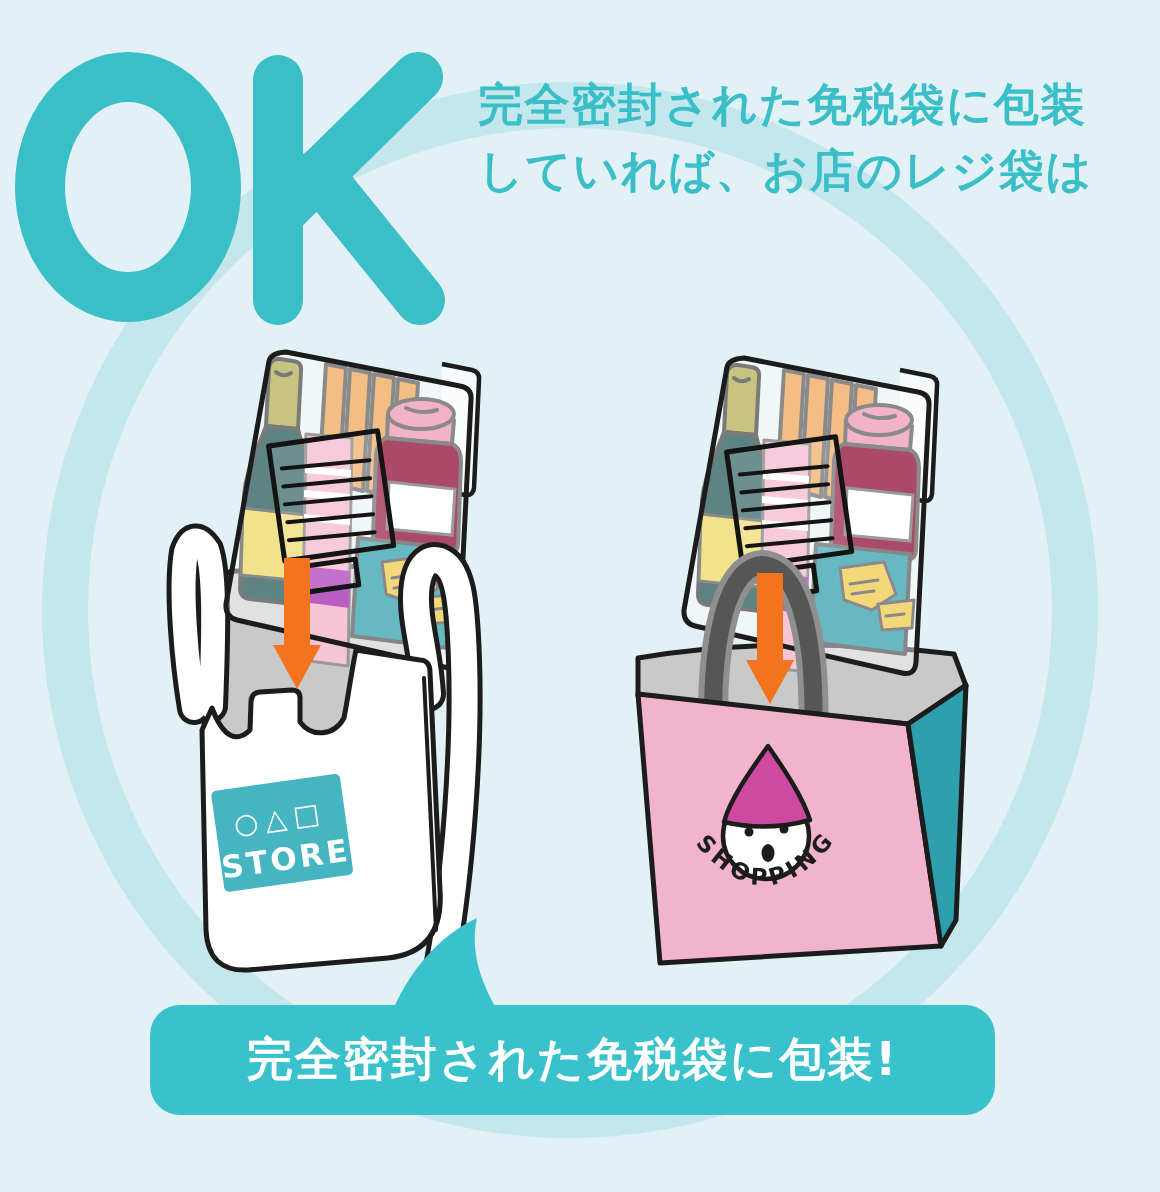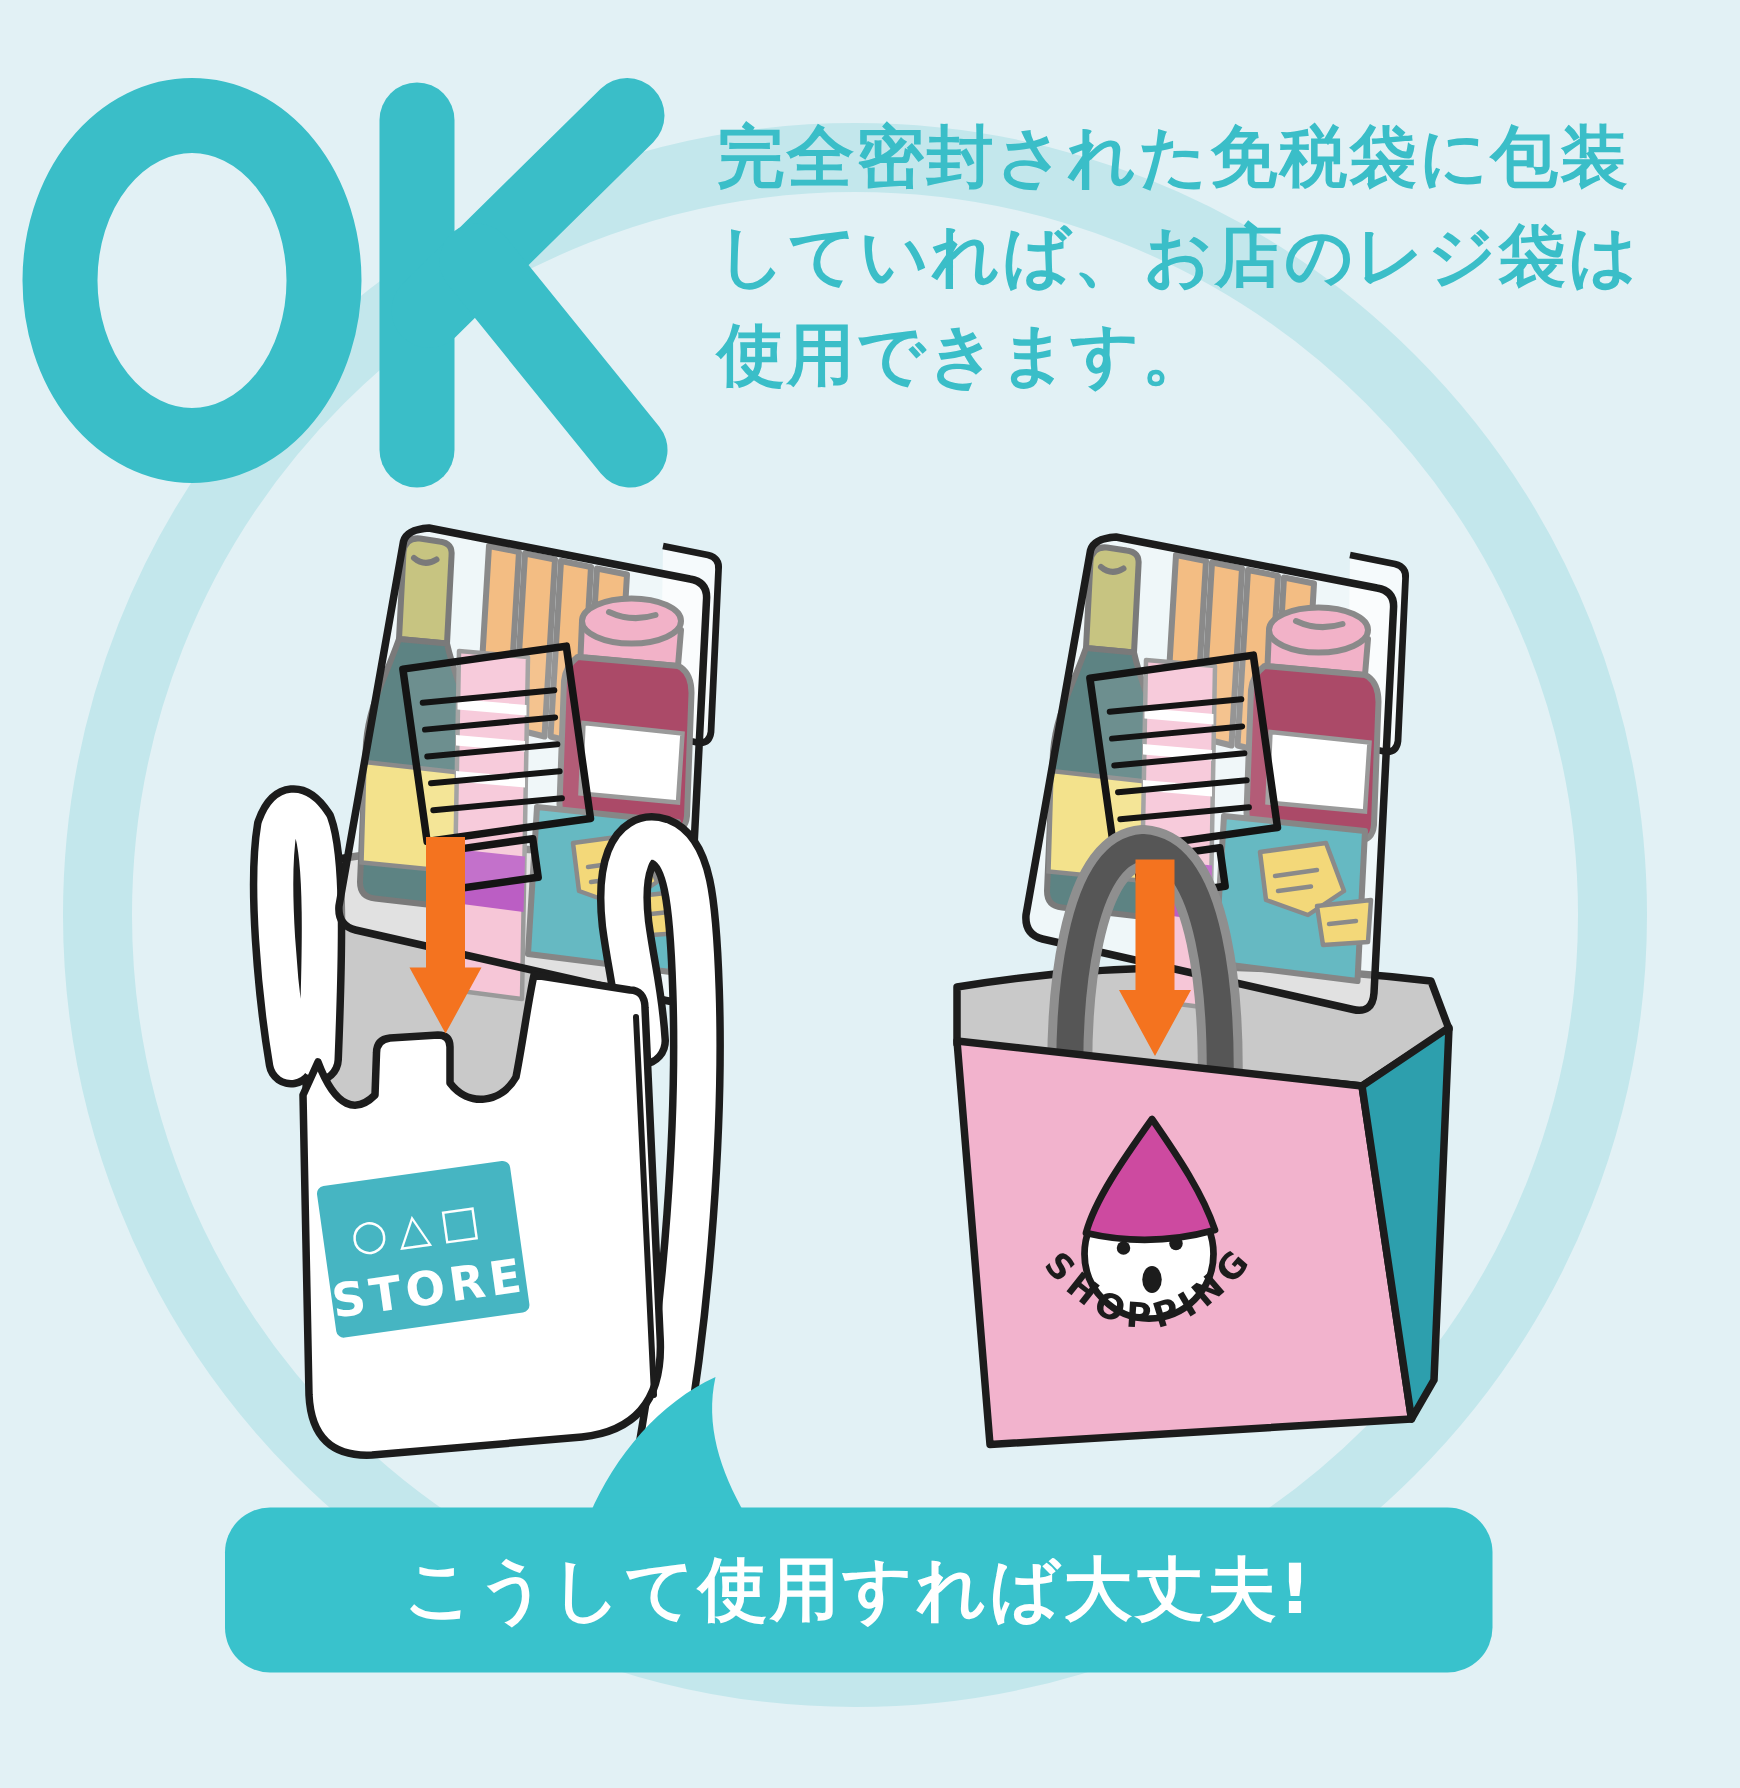"使用できます。" div { html: <div>使用できます。</div> -> none }
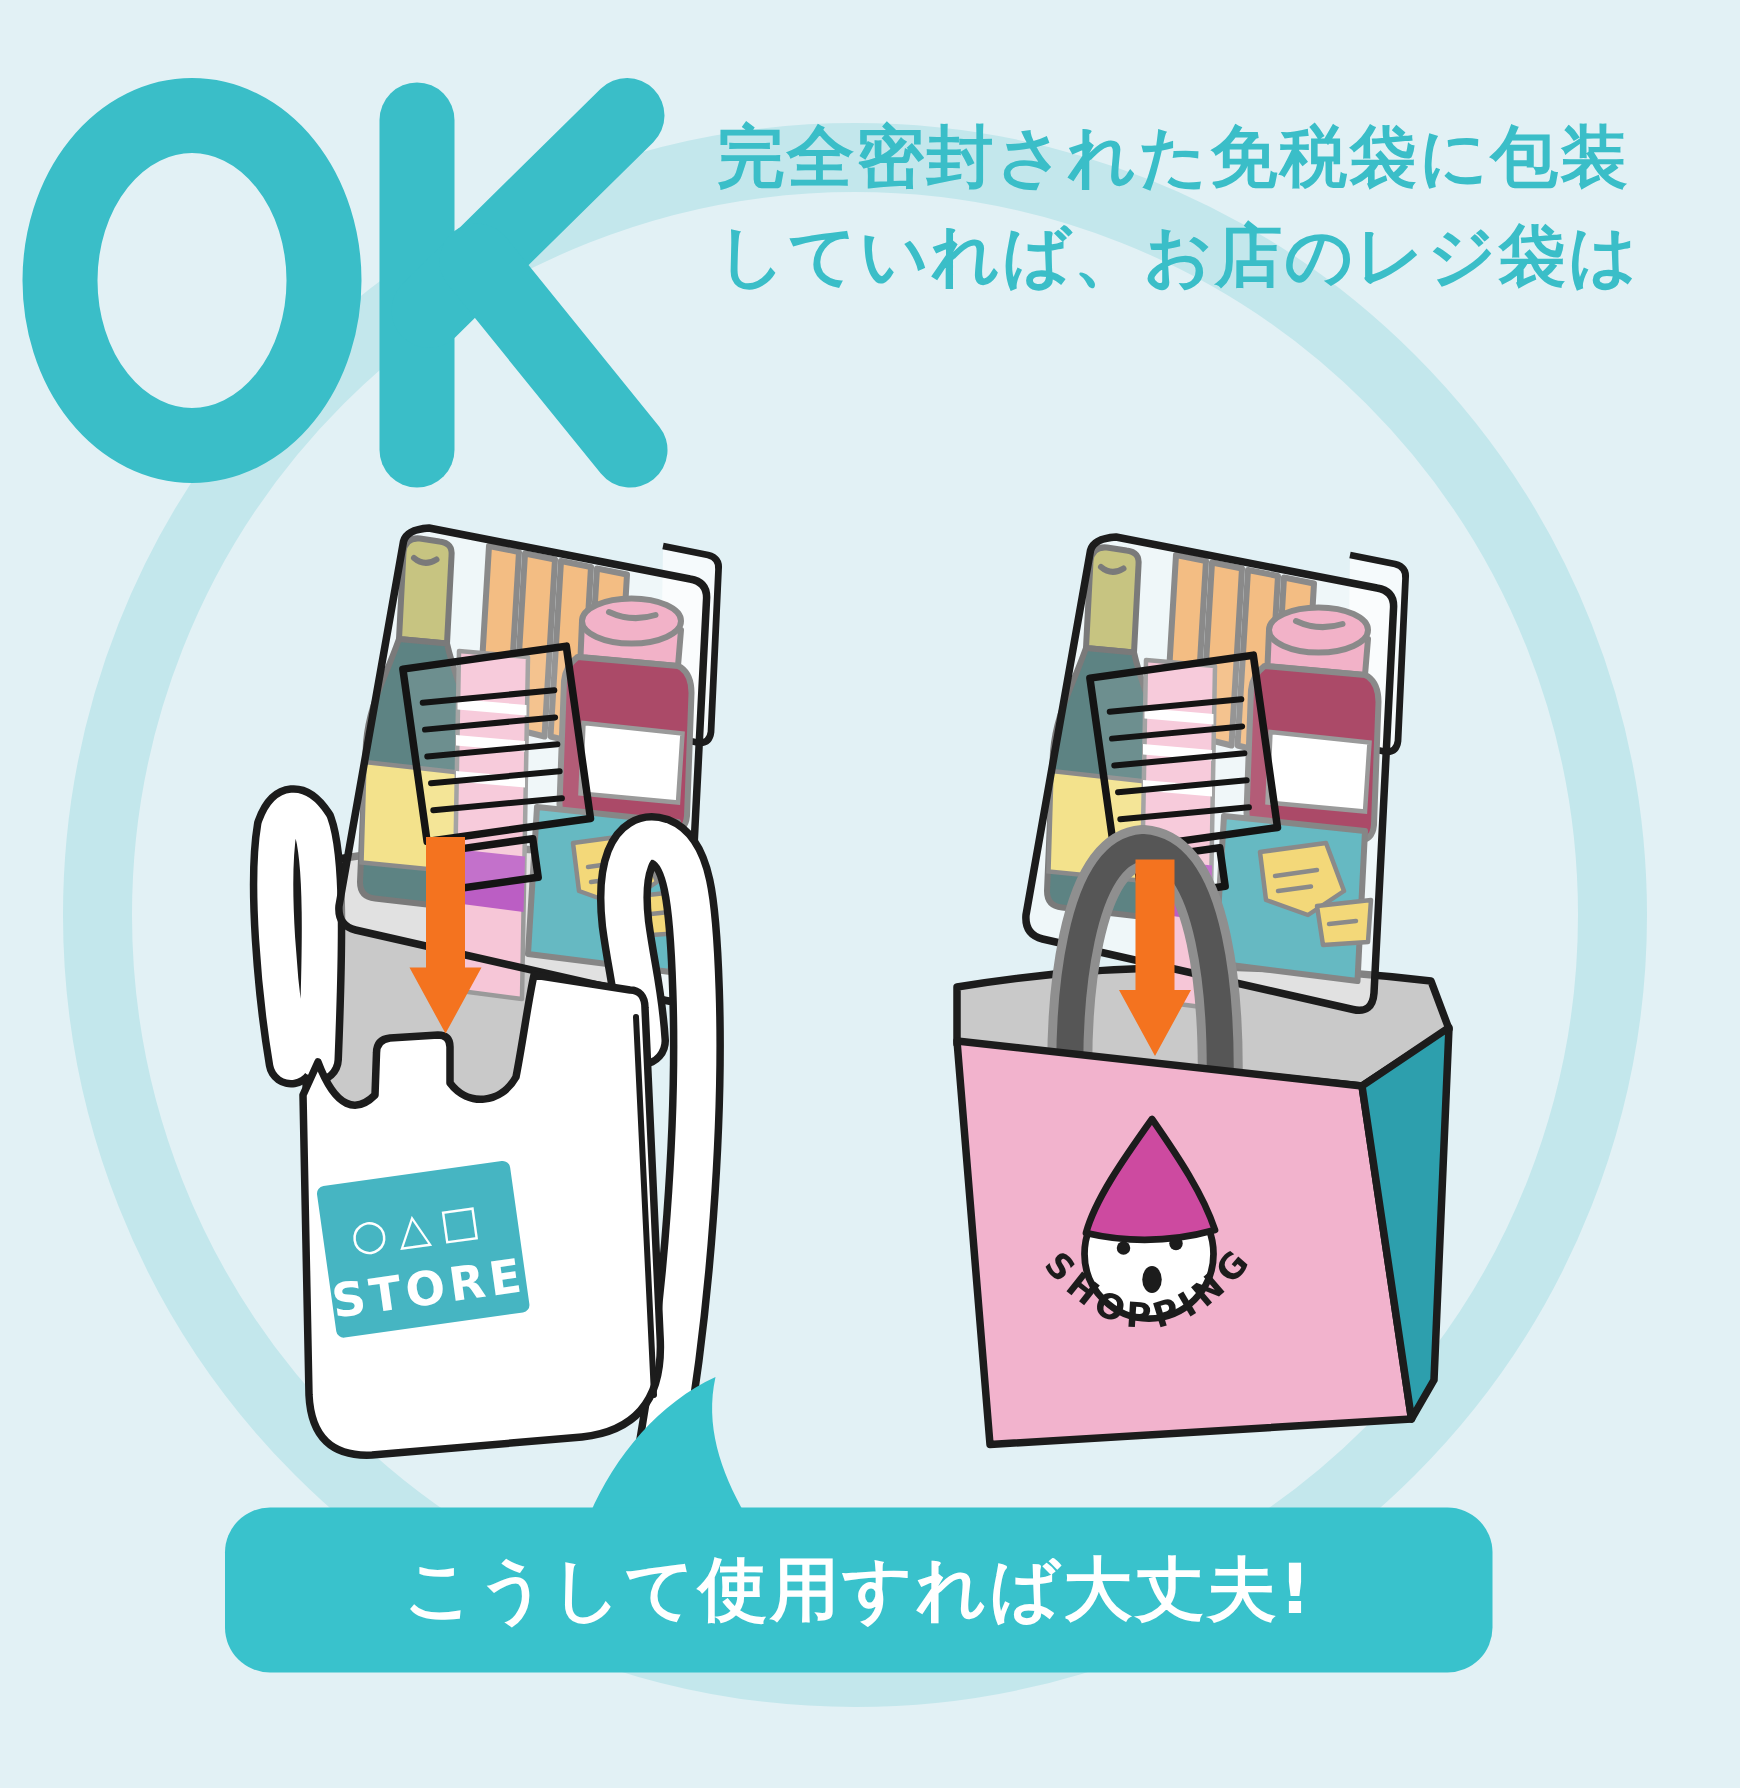"こうして使用すれば大丈夫!" span.banner-text { text: こうして使用すれば大丈夫 -> 完全密封された免税袋に包装 }
